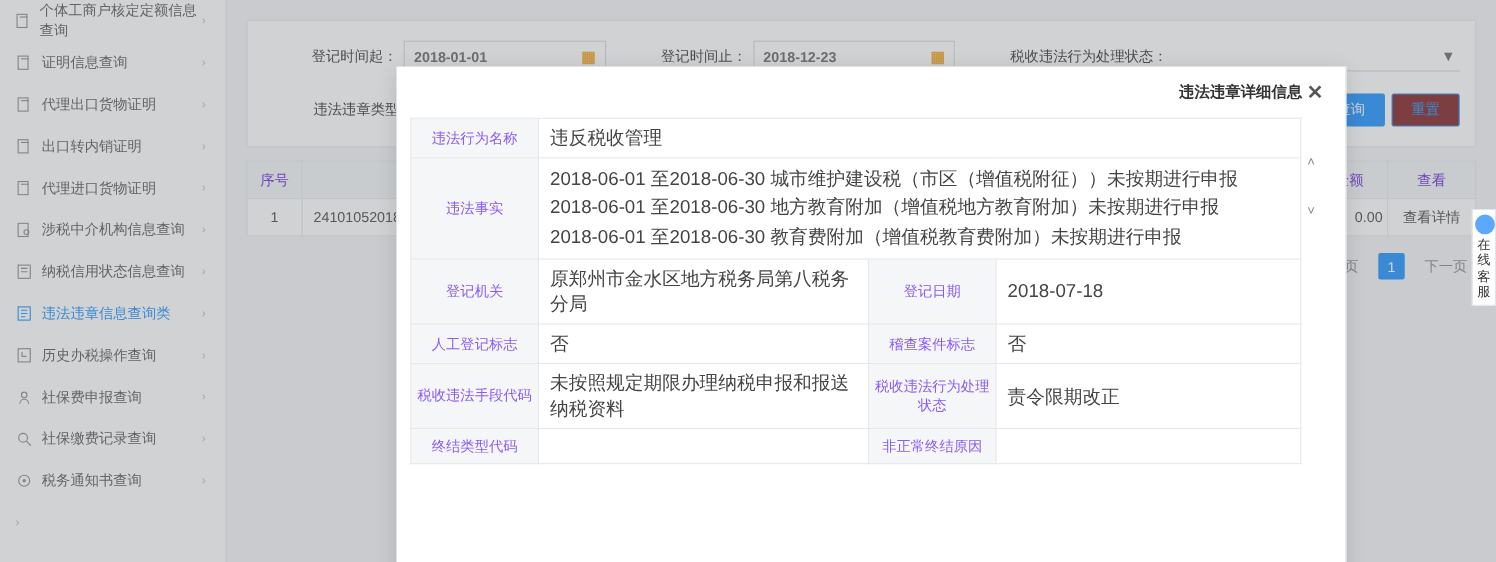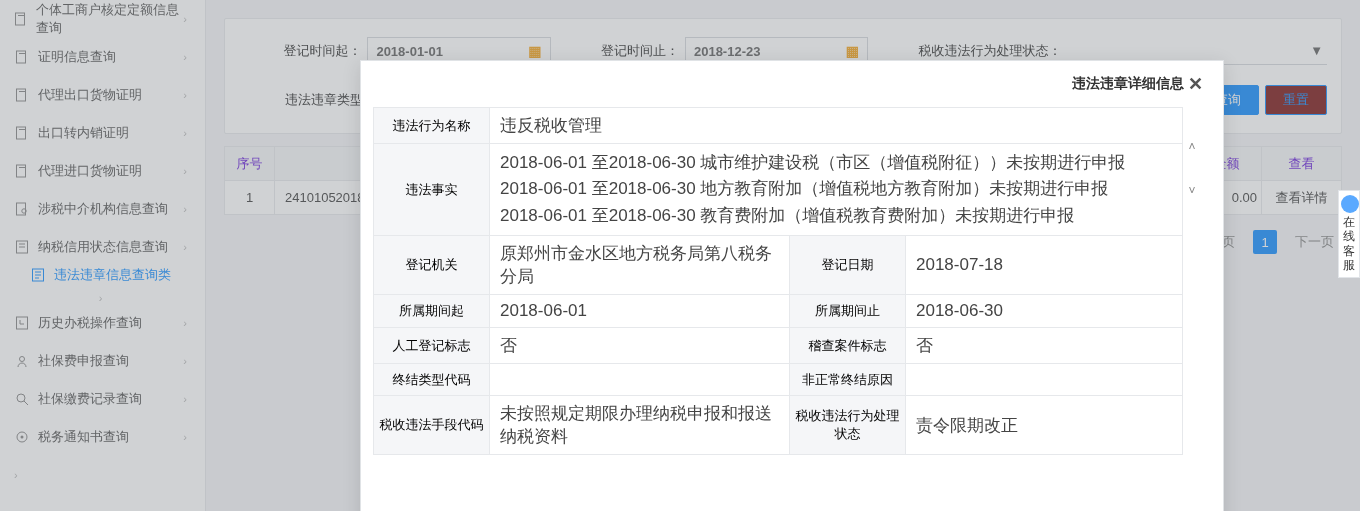"违法行为名称" table.detail-tbl th { color: #000000 -> #8b5cf6 }
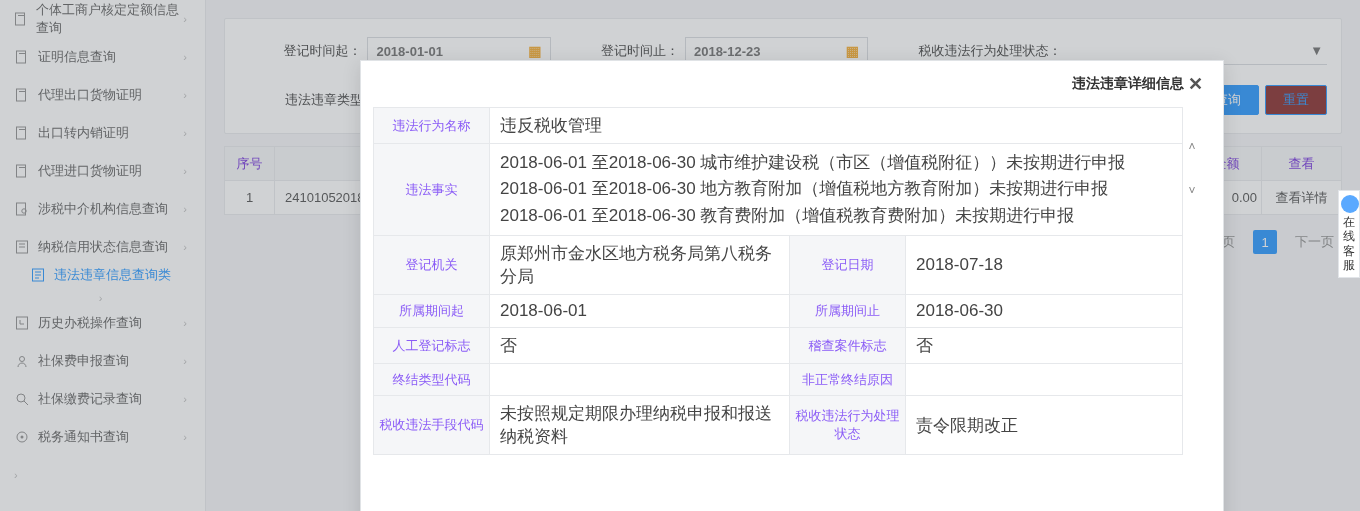"违法违章信息查询类" .side-item.active { flex-direction: column -> none }
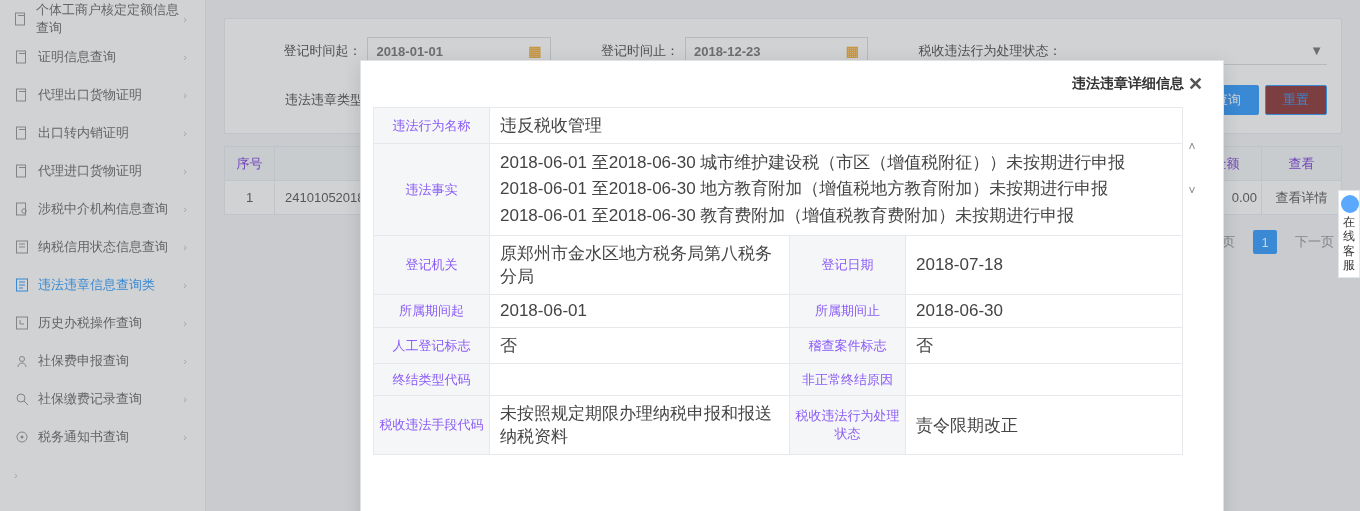"所属期间起" tr { html: <tr> <th>所属期间起</th> <td>2018-06-01</td> <th>所属期间止</th> <td>2018-06-30</td> </tr> -> none }
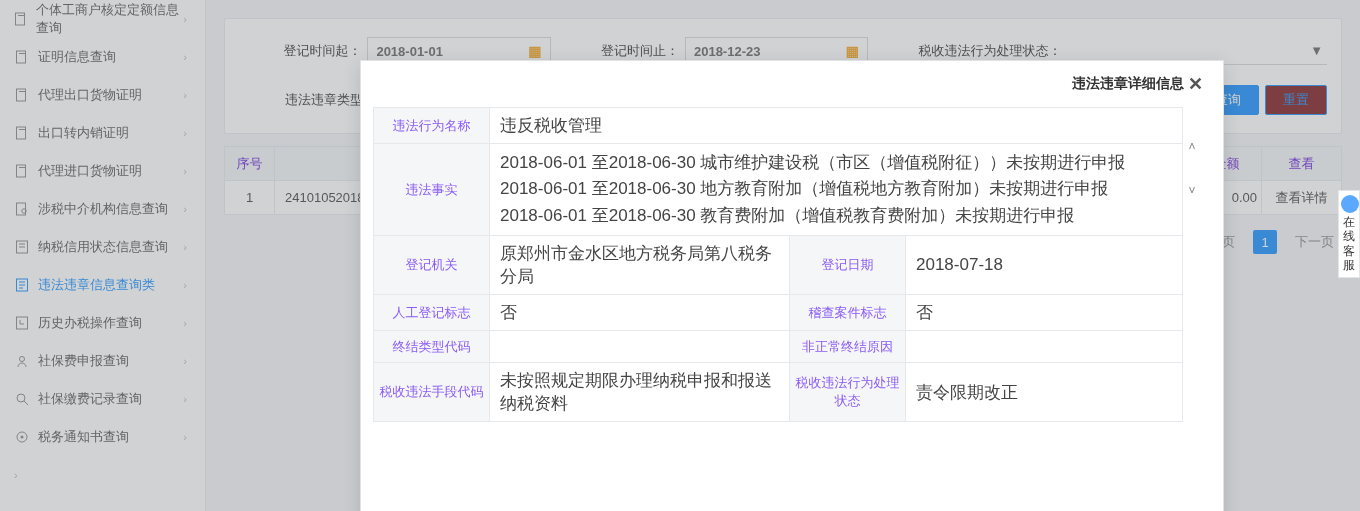"终结类型代码" tr { order: before "税收违法手段代码" -> after "税收违法手段代码" }
